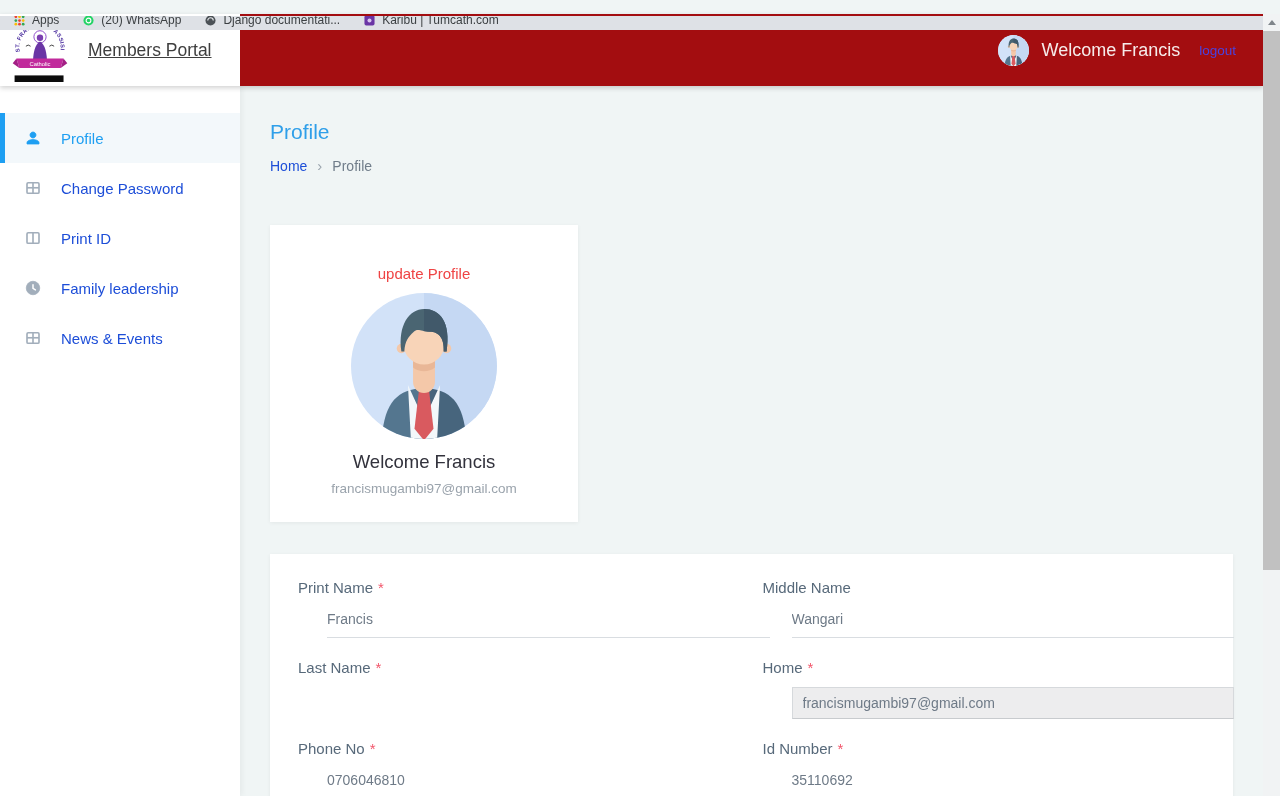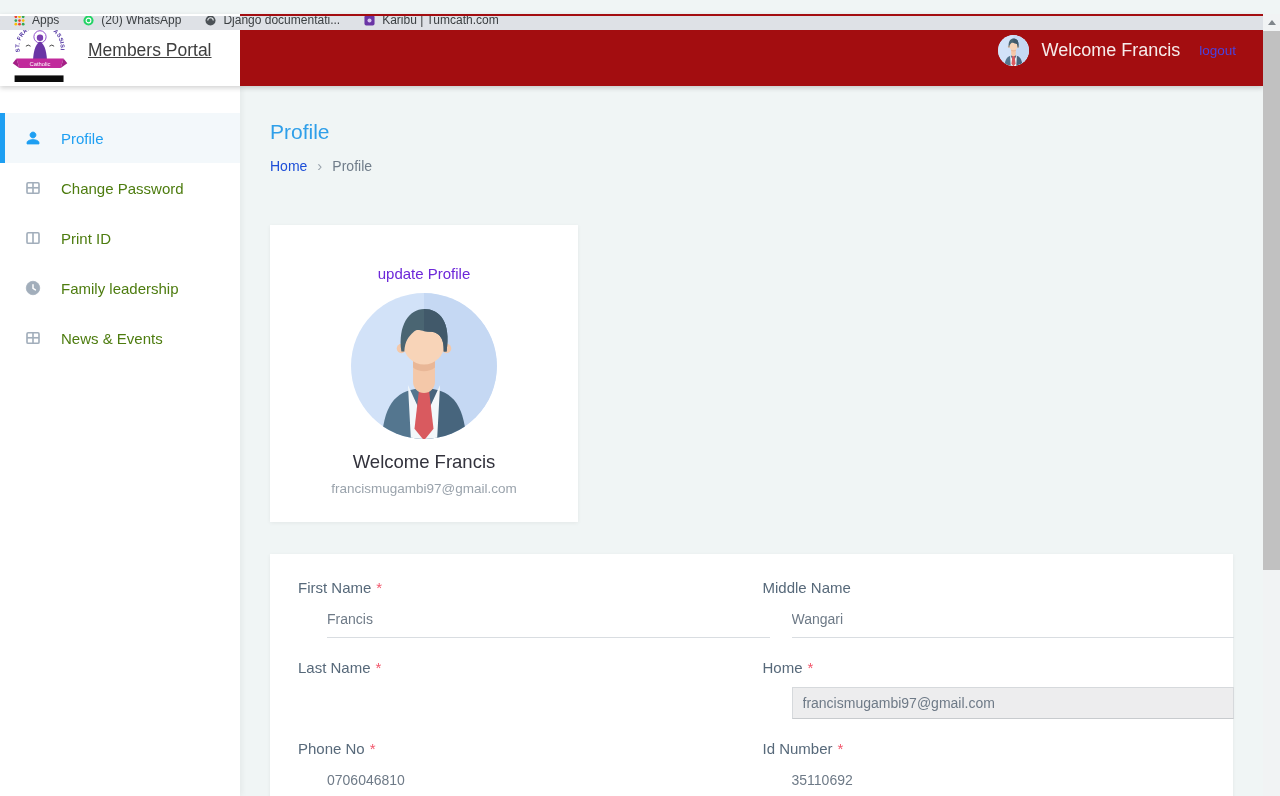"Change Password" .nav-item { color: #4d7c0f -> #1d4ed8 }
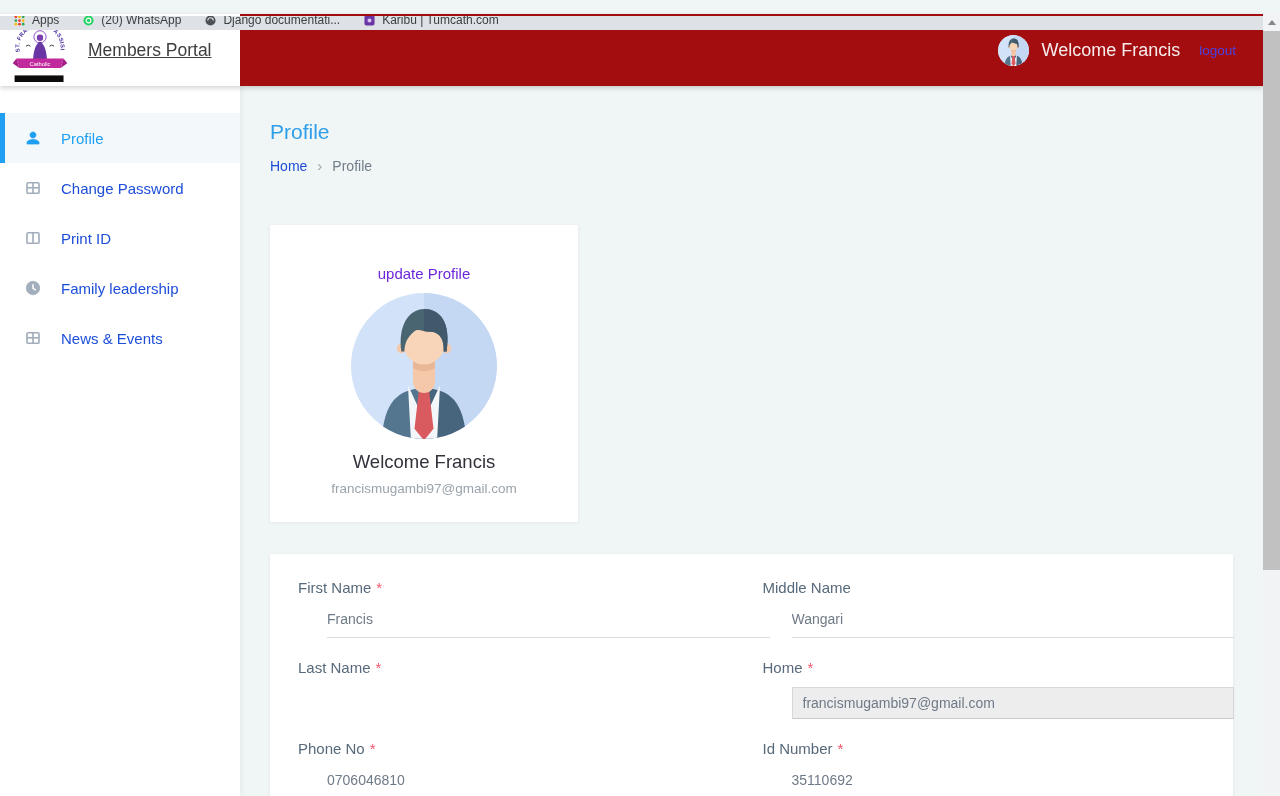"update Profile" .update-link { color: #6d28d9 -> #ef4444 }
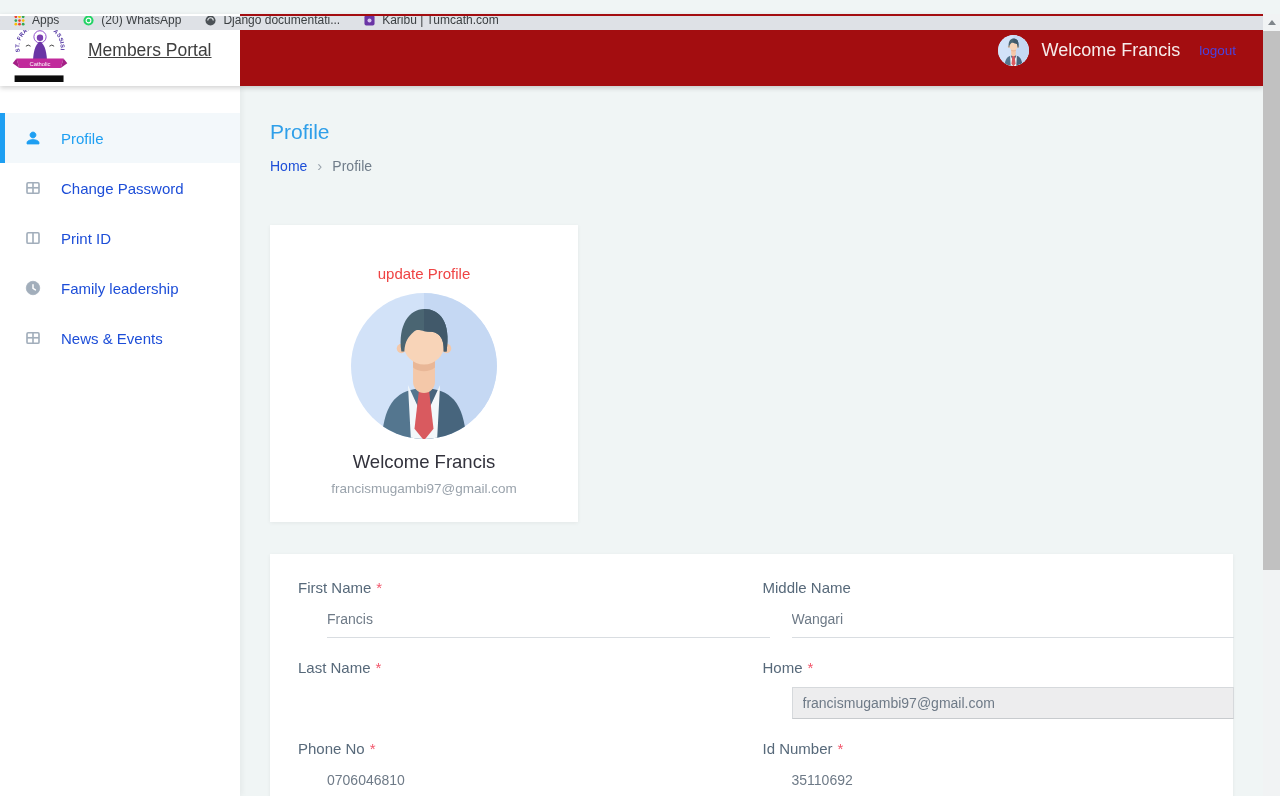"First Name" span { text: First -> Print }
